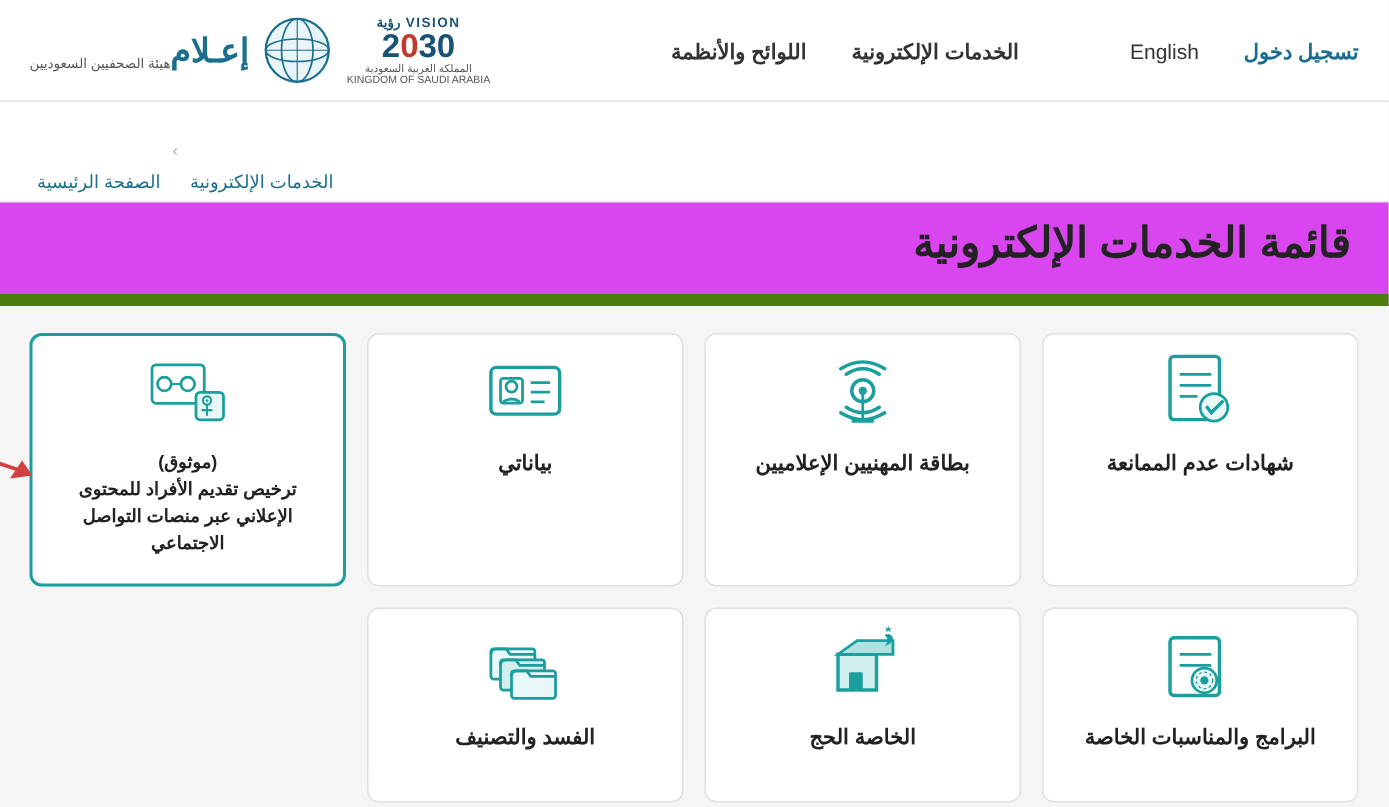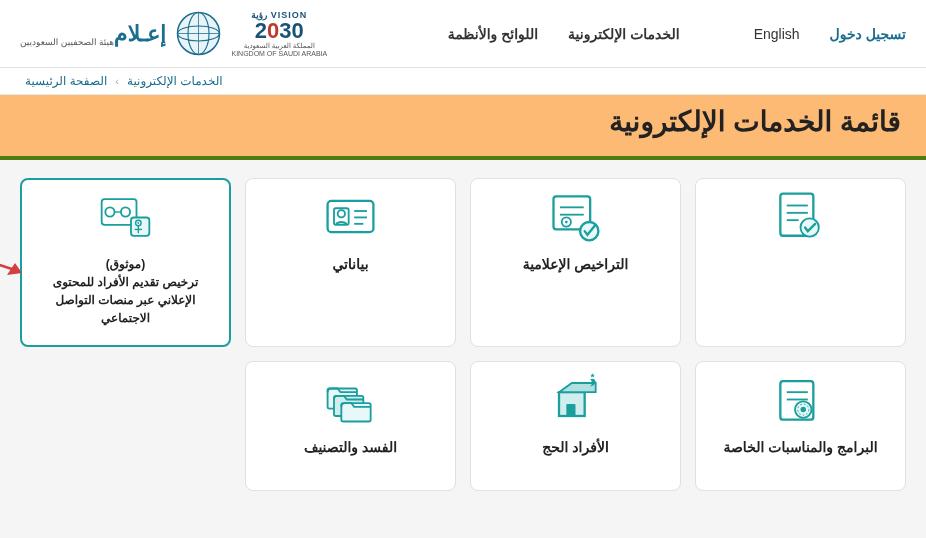"الصفحة الرئيسية" .breadcrumb-link { margin-top: none -> 40px }
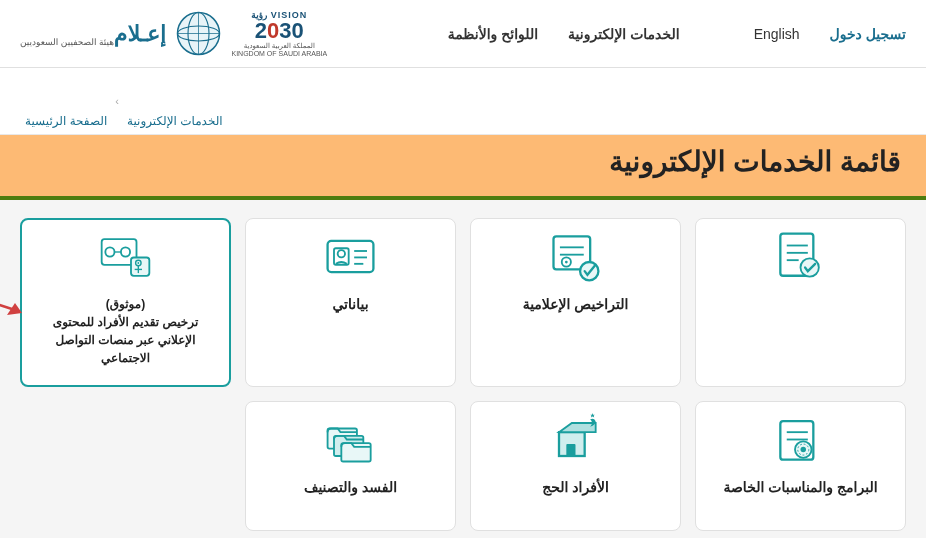"قائمة الخدمات الإلكترونية" .page-title-bar { background: #fdba74 -> #d946ef; border-bottom: 4px solid #4d7c0f -> 8px solid #4d7c0f }
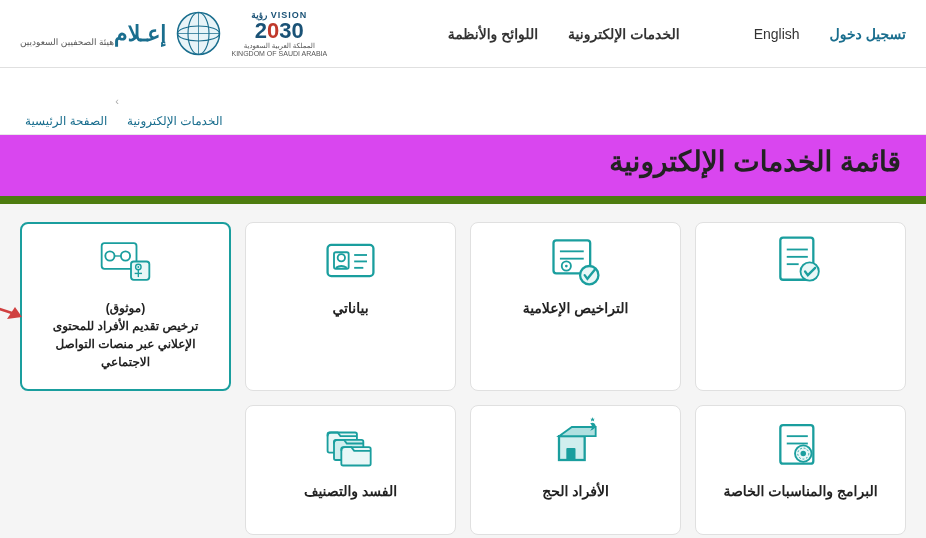"التراخيص الإعلامية" div.service-card { html: <div> <svg> <rect></rect> <line></line> <line></line> <circle></circle> <polyline></polyline> <circle></circle> <circle></circle> </svg> <span>التراخيص الإعلامية</span> </div> -> none }
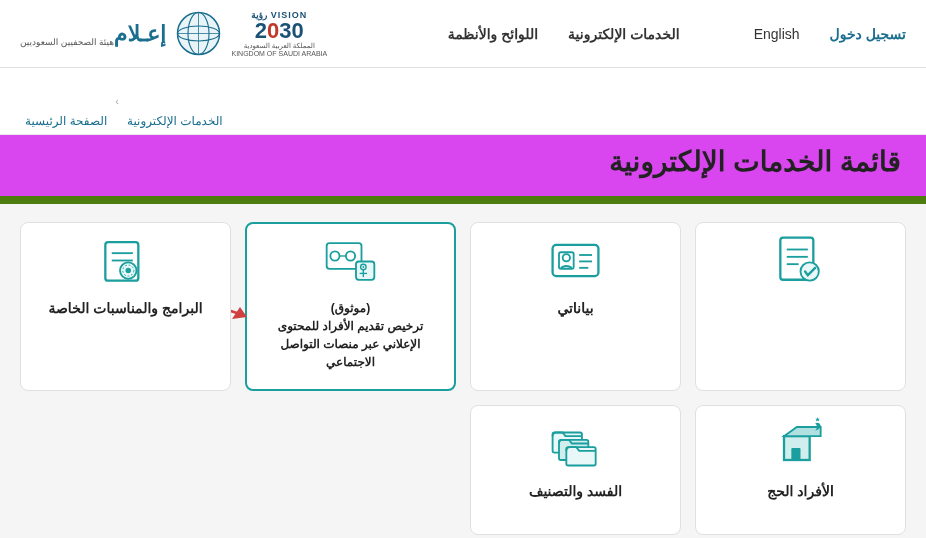"بطاقة المهنيين الإعلاميين" div.service-card { html: none -> <div> <svg> <circle></circle> <circle></circle> <path></path> <path></path> <path></path> <path></path> <line></line> <line></line> </svg> <span>بطاقة المهنيين الإعلاميين</span> </div> }
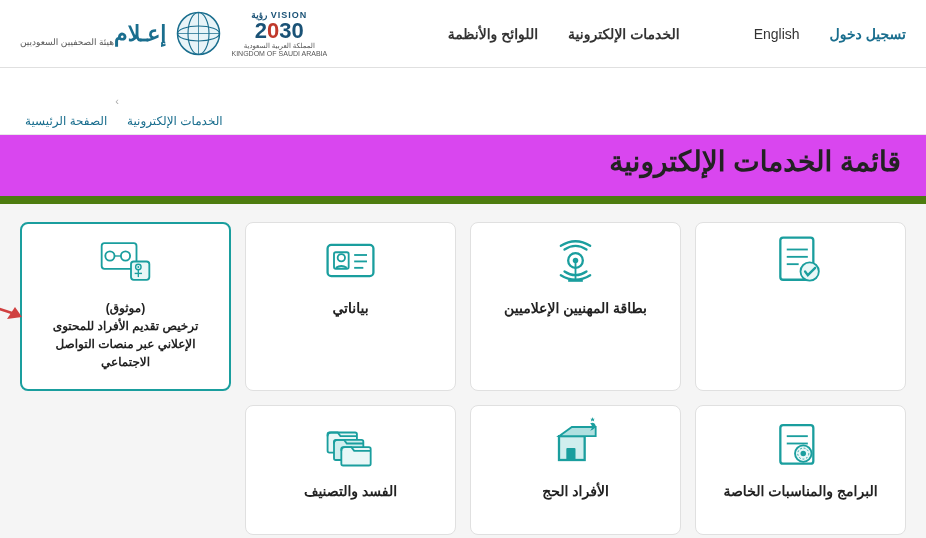"شهادات عدم الممانعة" span.service-label { html: none -> <span>شهادات عدم الممانعة</span> }
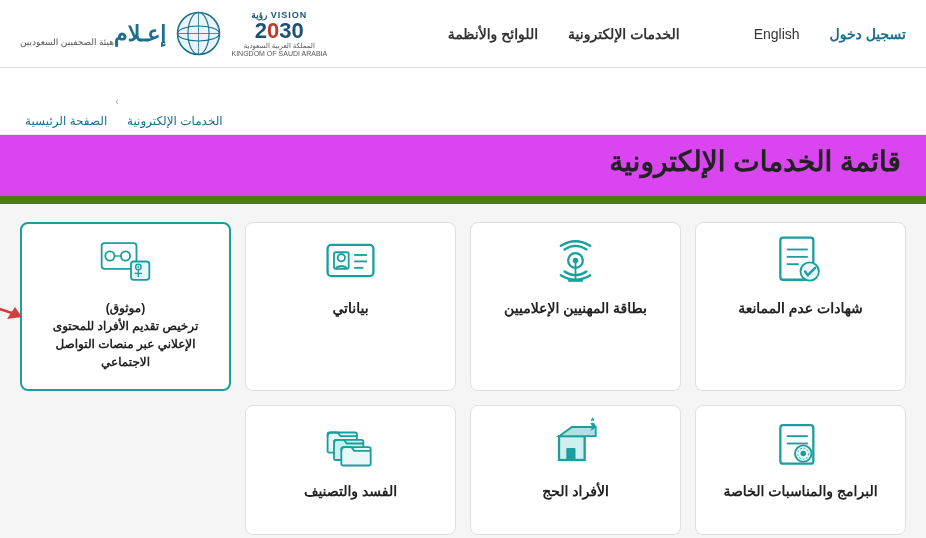"الأفراد الحج" span.service-label { text: الأفراد -> الخاصة }
